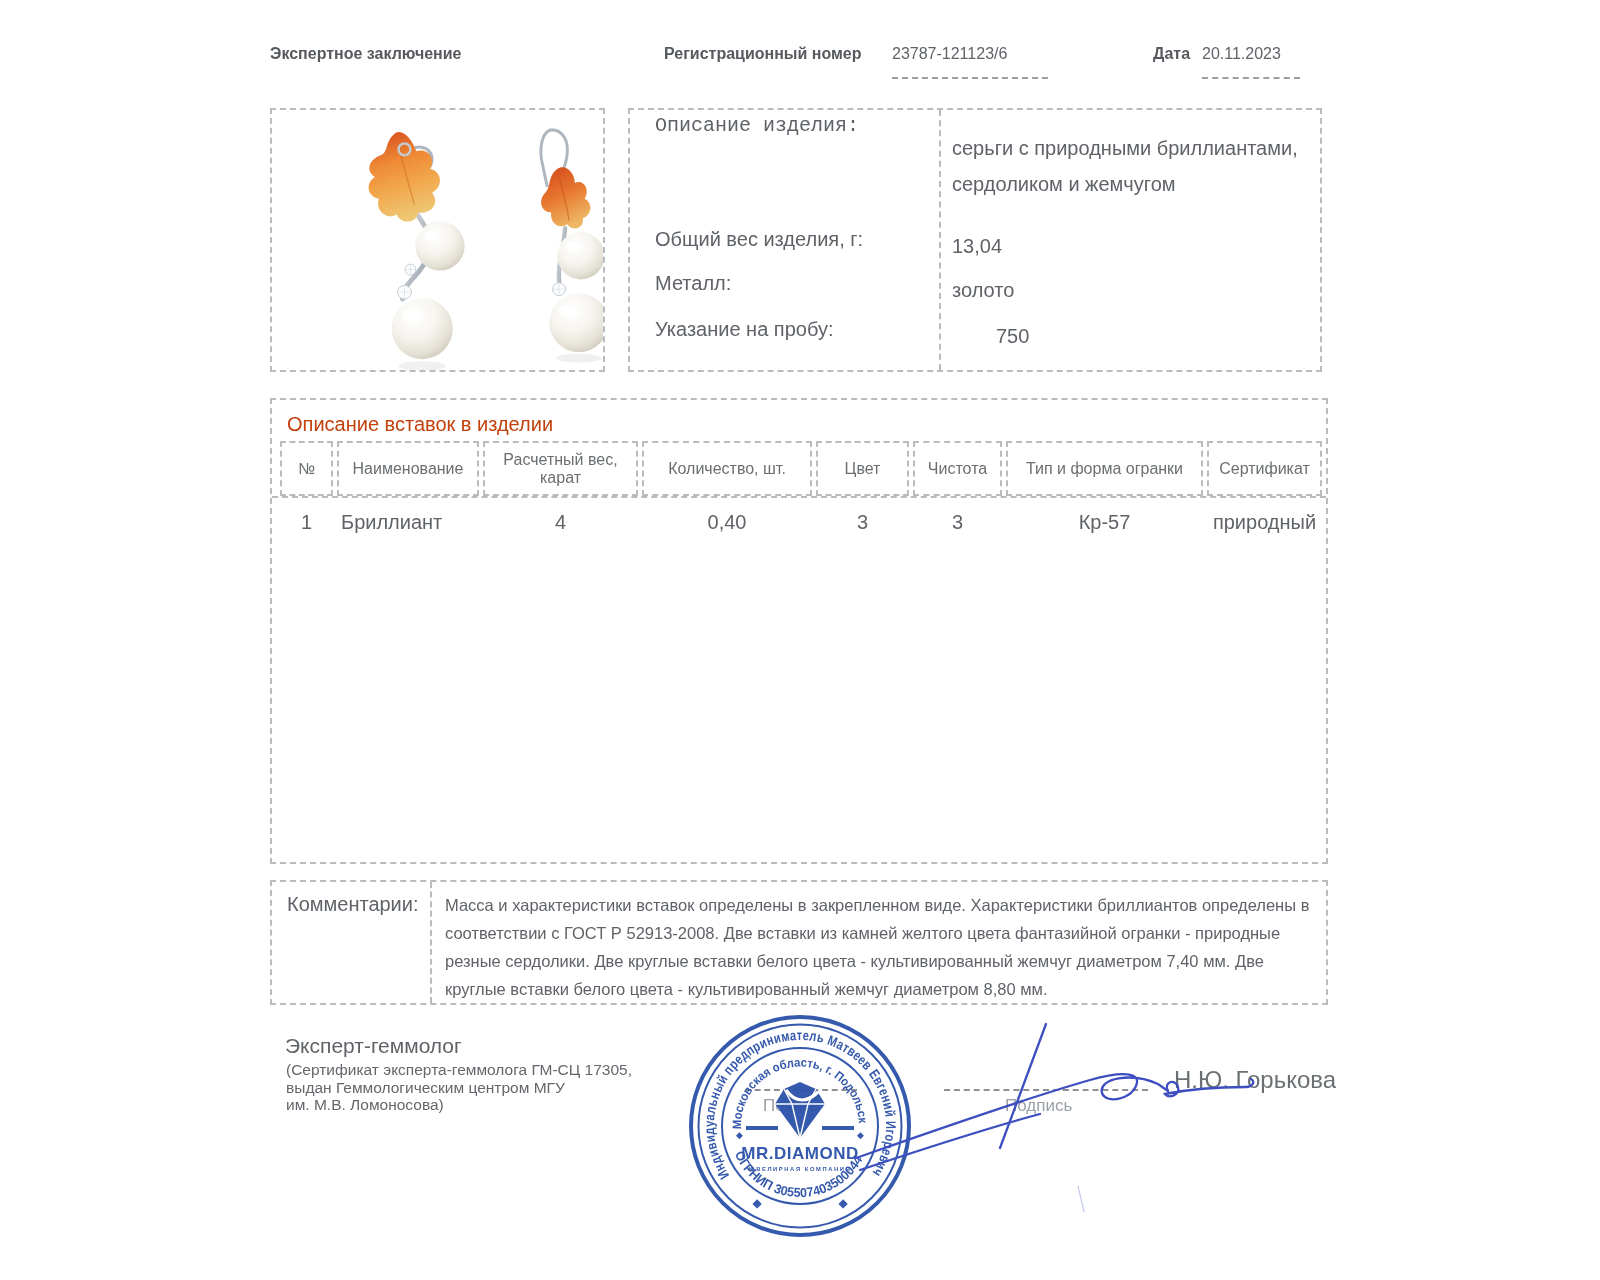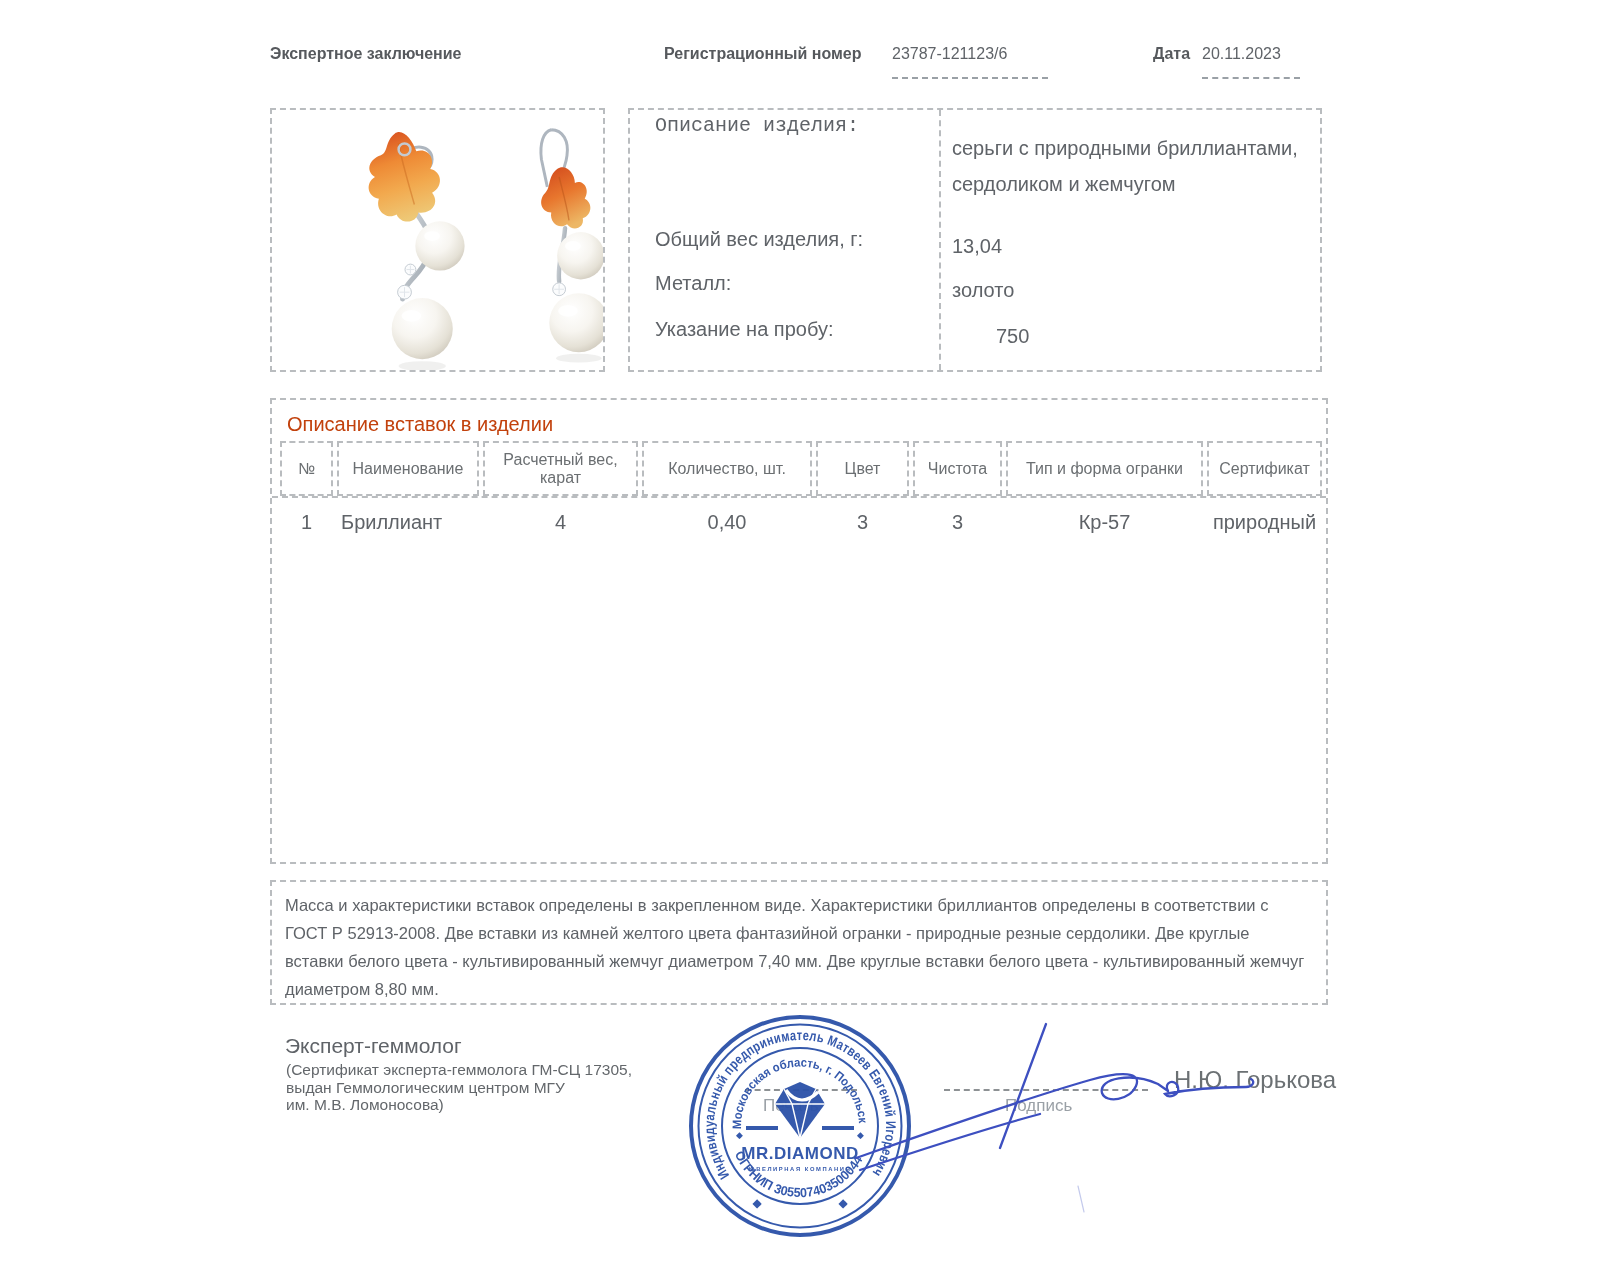"Комментарии:" div.com-label { html: none -> <div>Комментарии:</div> }
